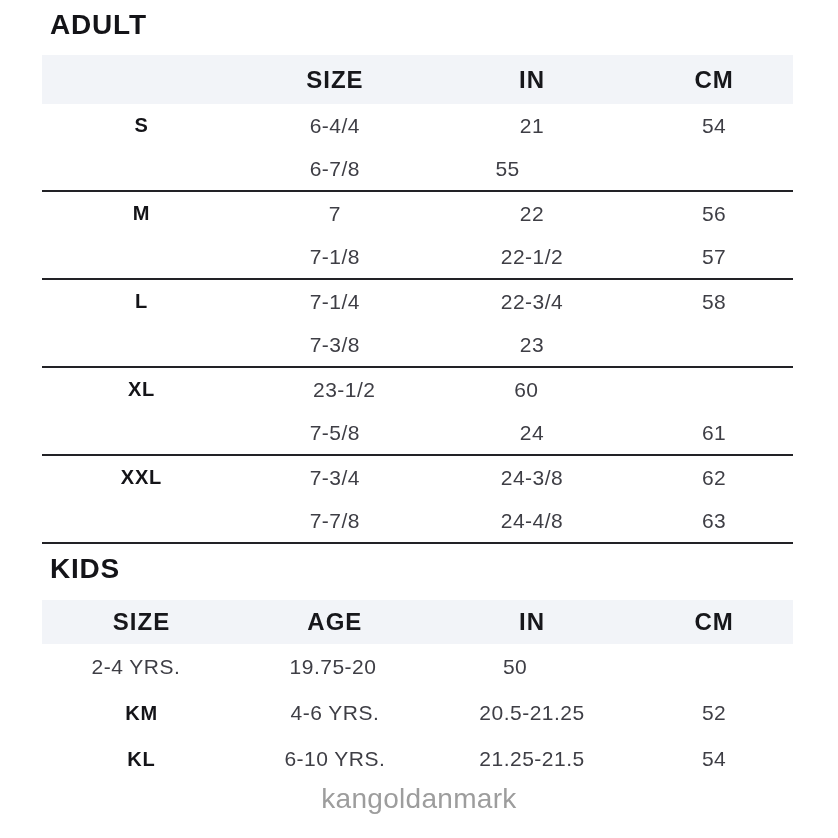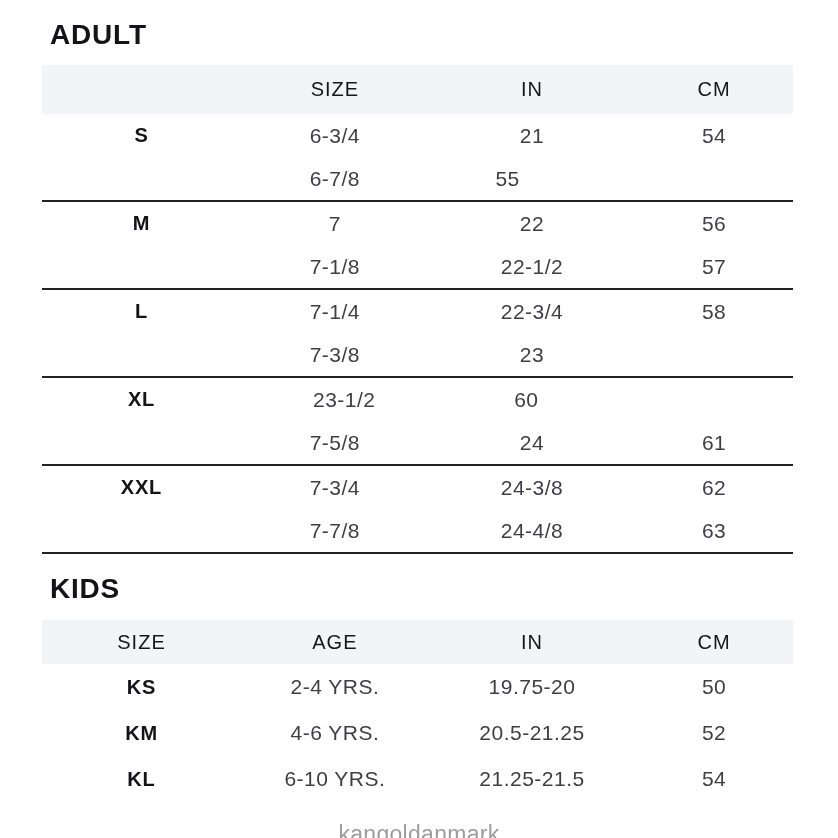"ADULT" .section-title { padding-top: 20px -> 10px }
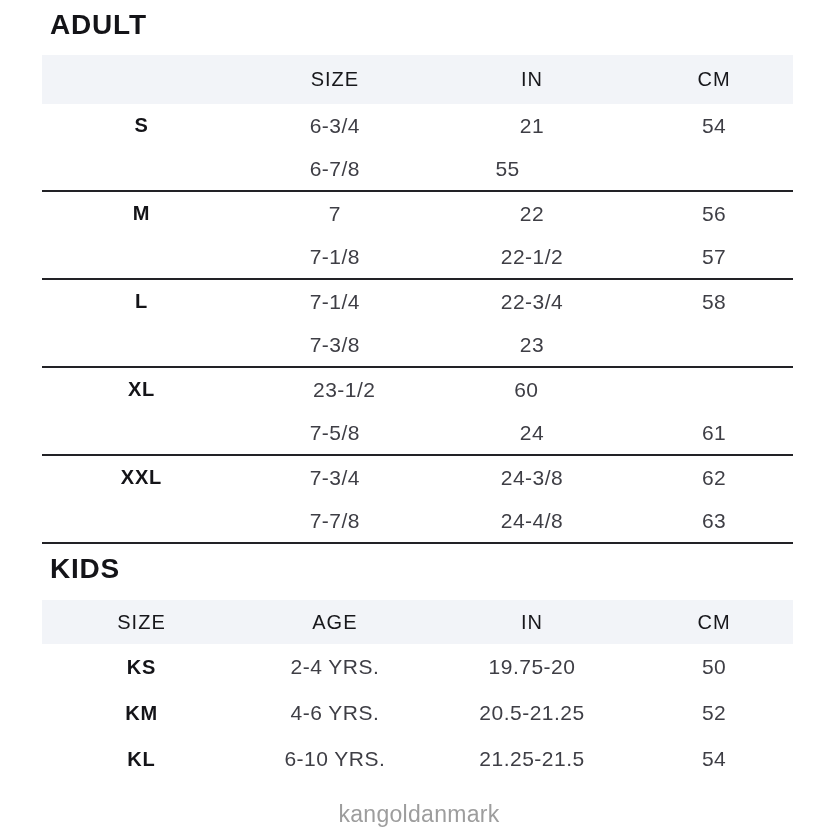"SIZE" .thead { font-size: 20px -> 24px; font-weight: normal -> bold }
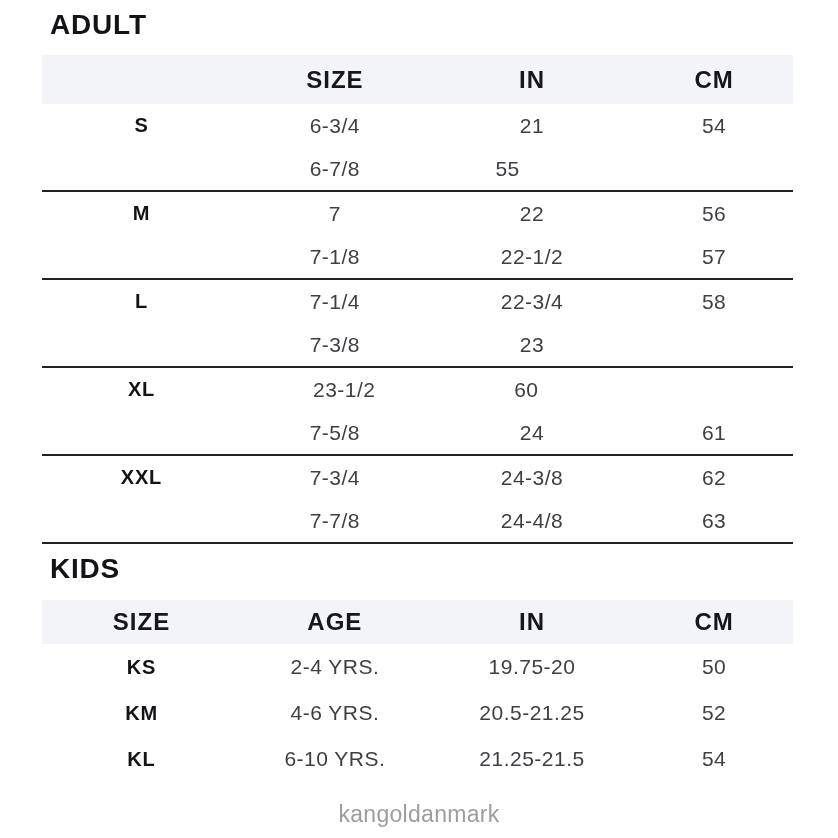"6-3/4" div.c { text: 6-3/4 -> 6-4/4 }
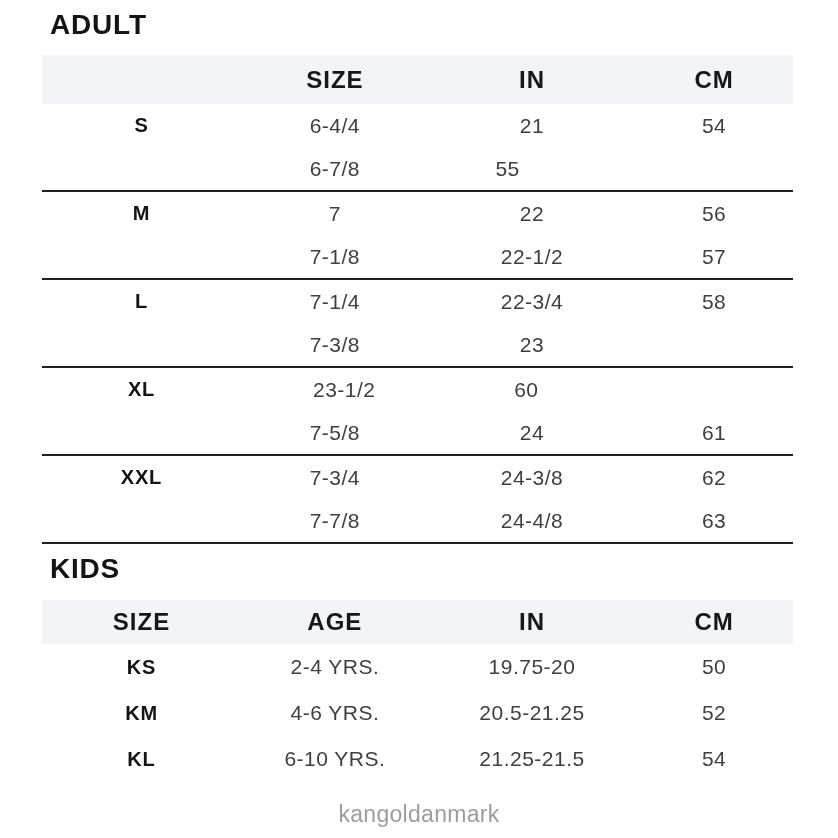"KS" div.c { html: <div>KS</div> -> none }
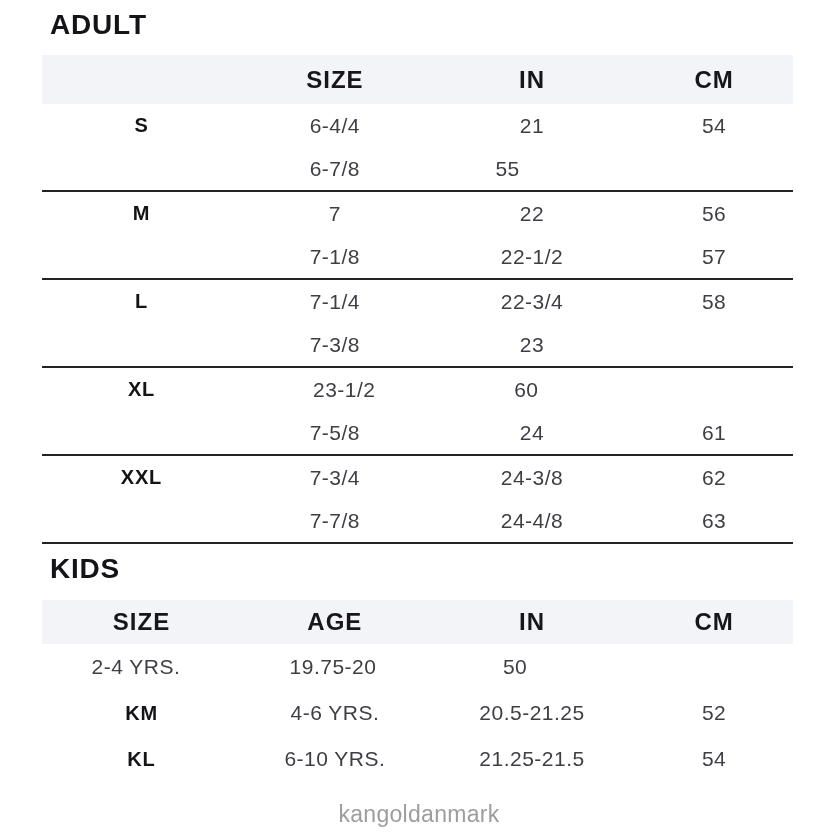"kangoldanmark" .footer { font-size: 23px -> 28px; margin-top: 19px -> 1px }
